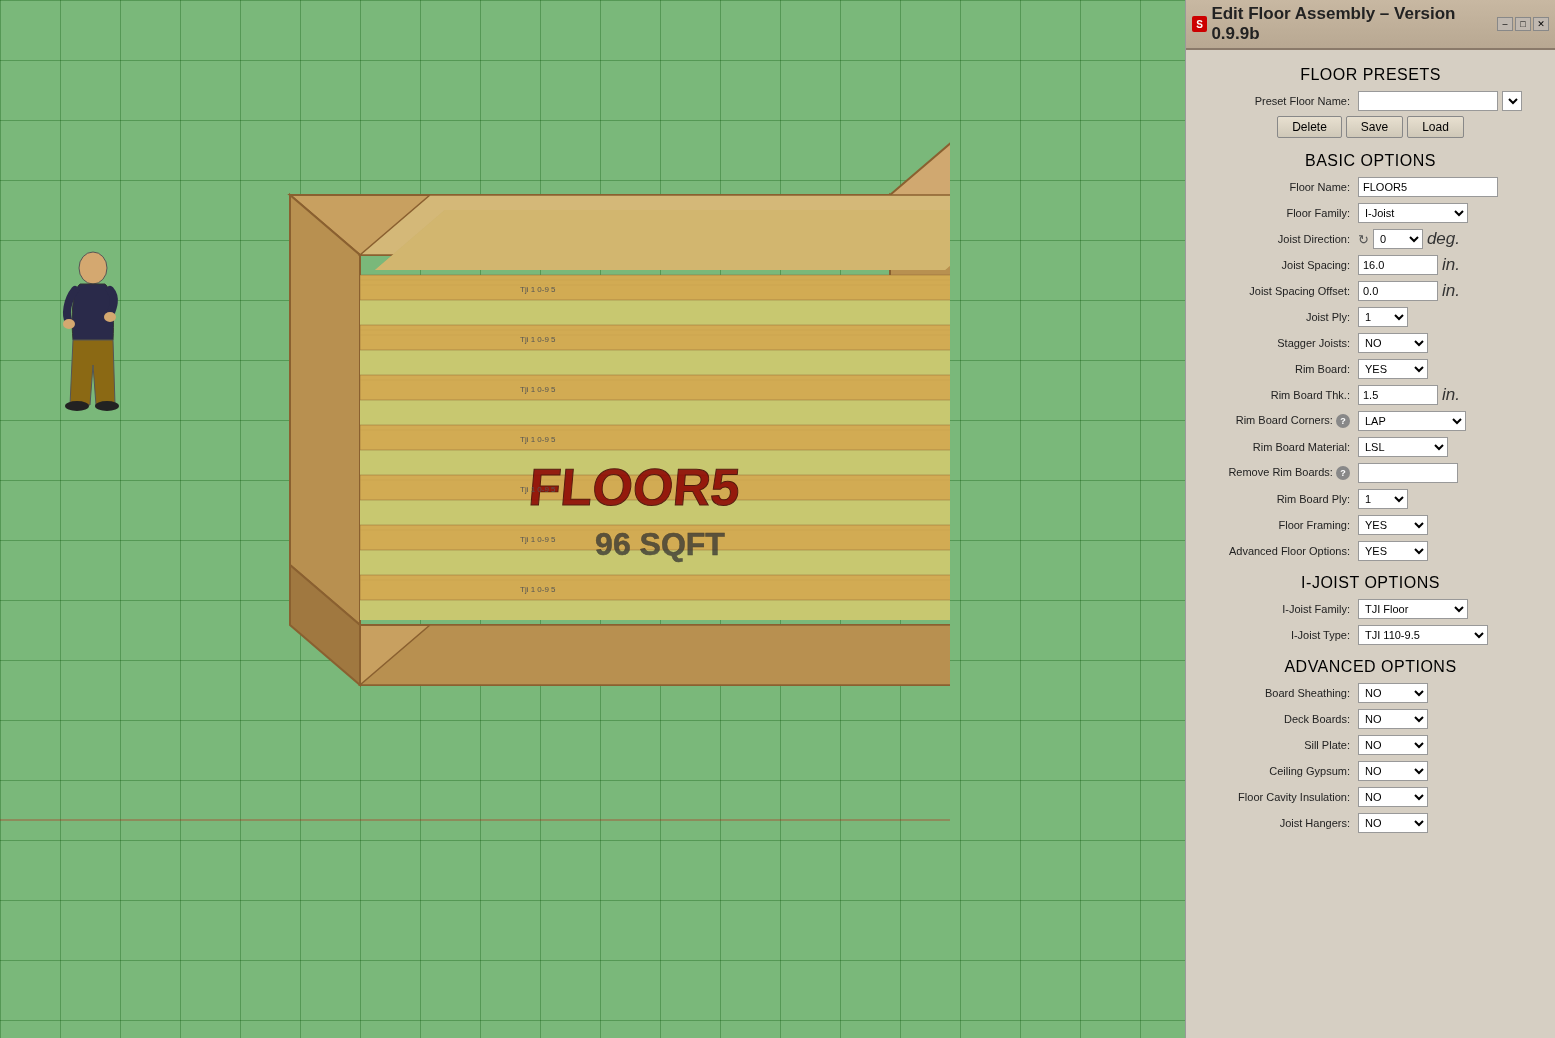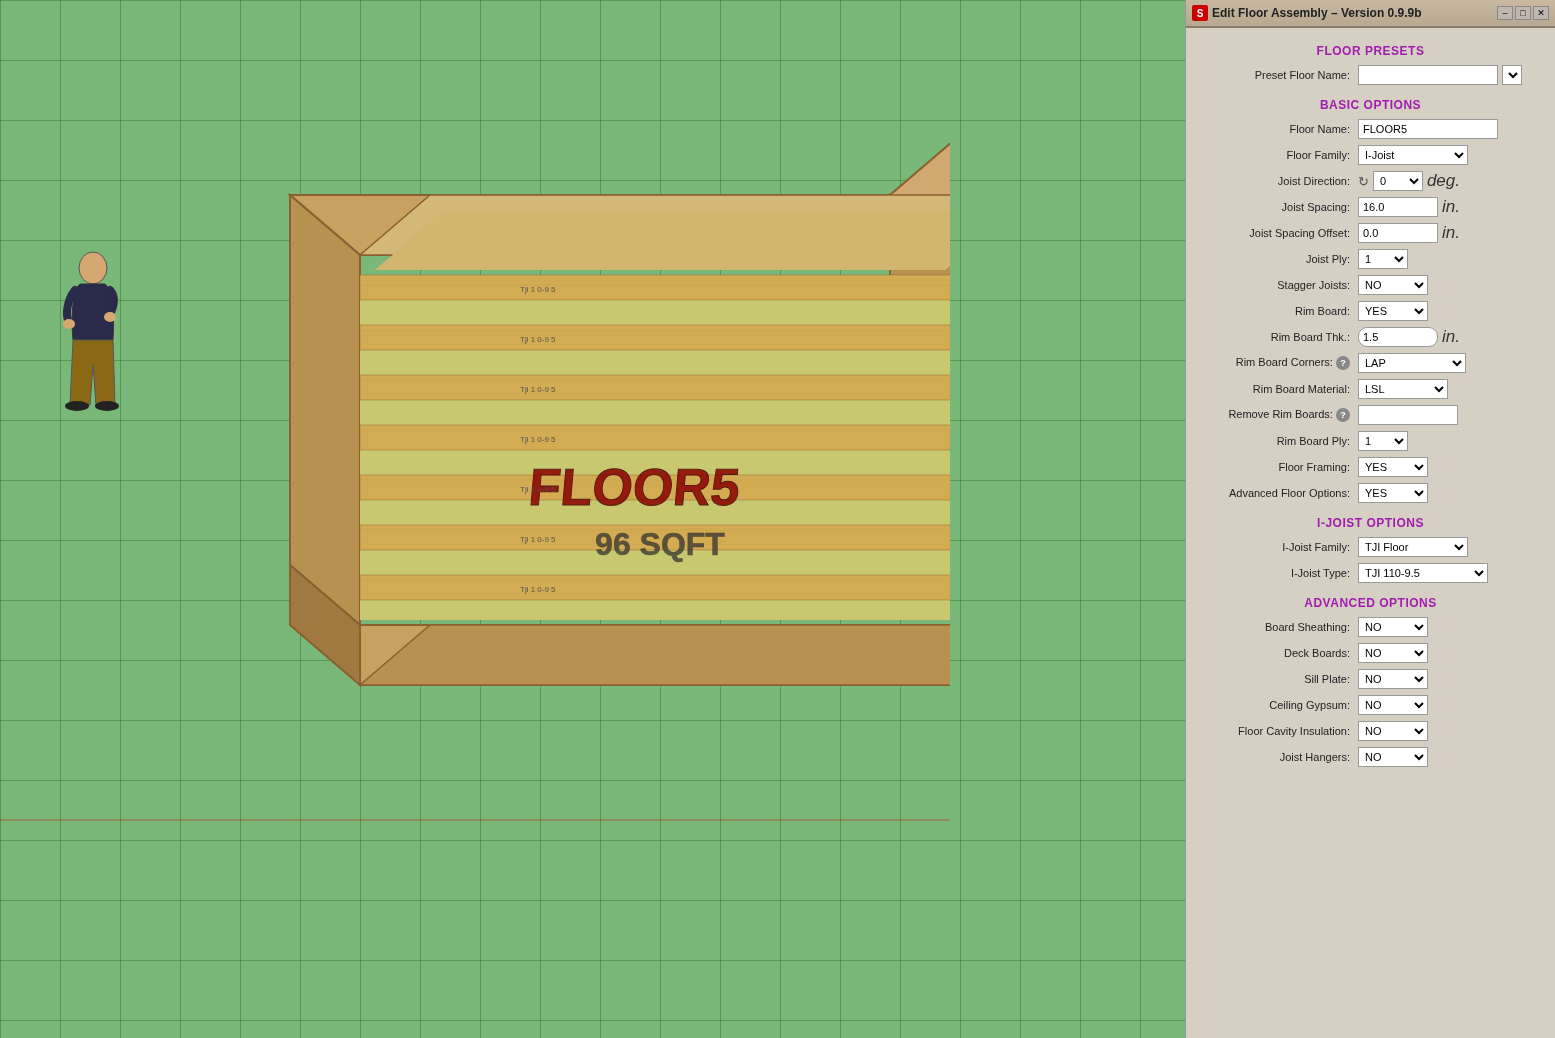"Edit Floor Assembly – Version" .title-text { font-size: 12px -> 17px }
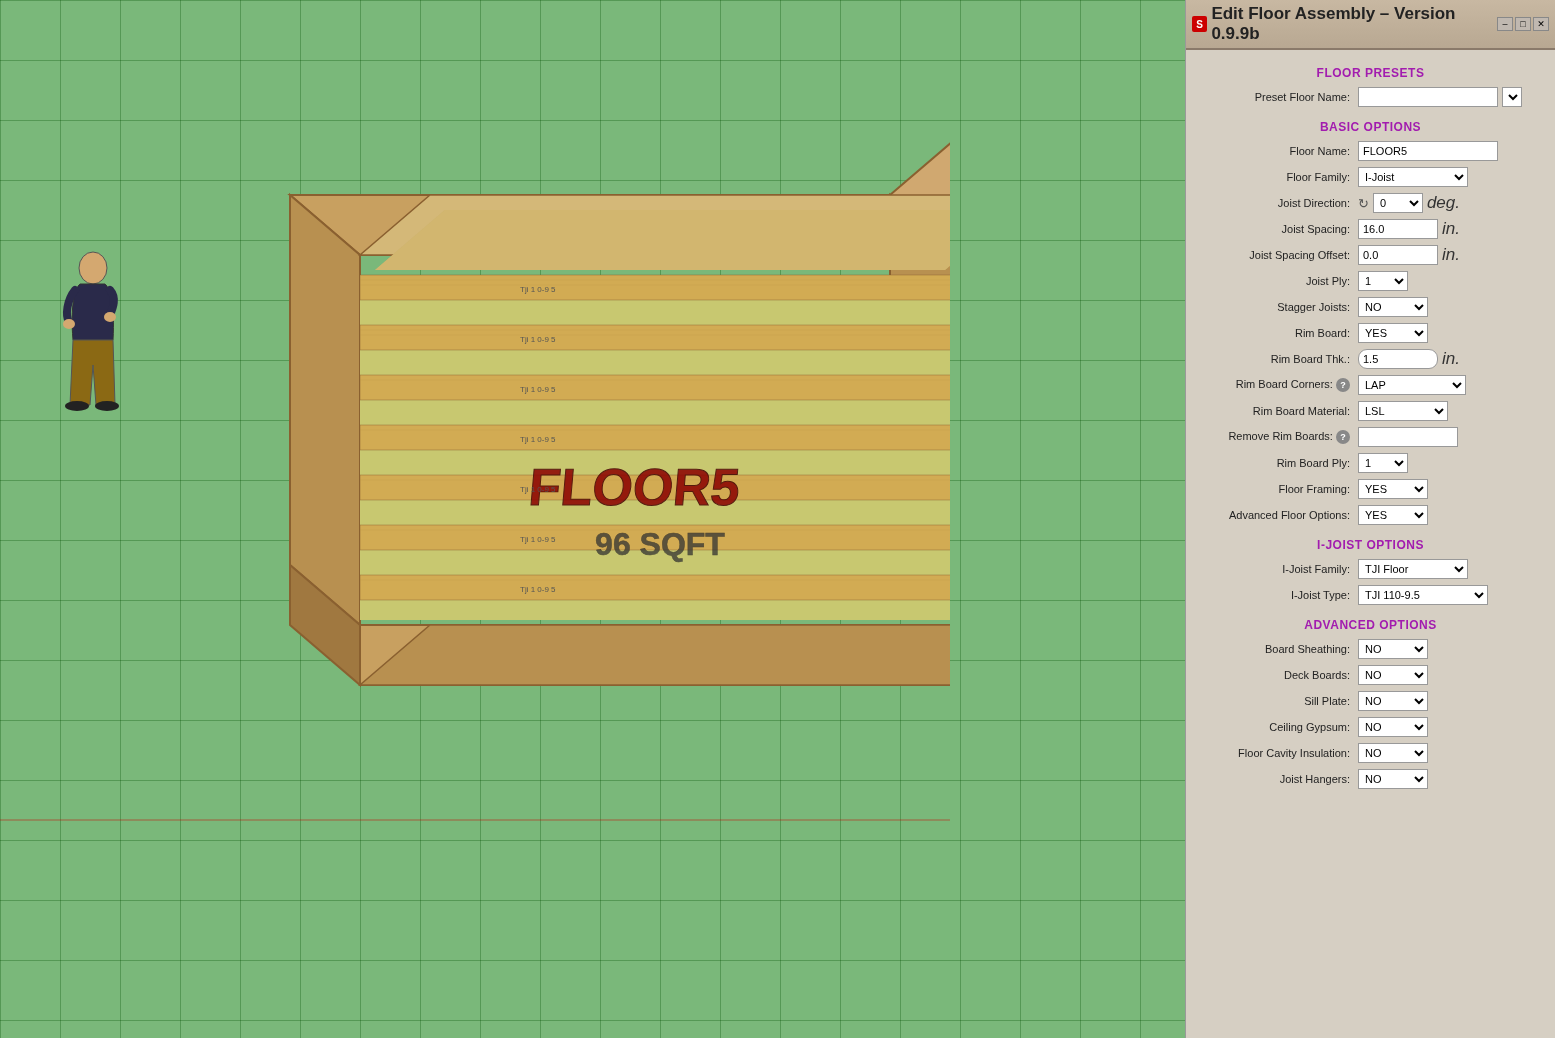"FLOOR PRESETS" .section-header { color: #a21caf -> #000000; font-size: 12px -> 16px; font-weight: bold -> normal }
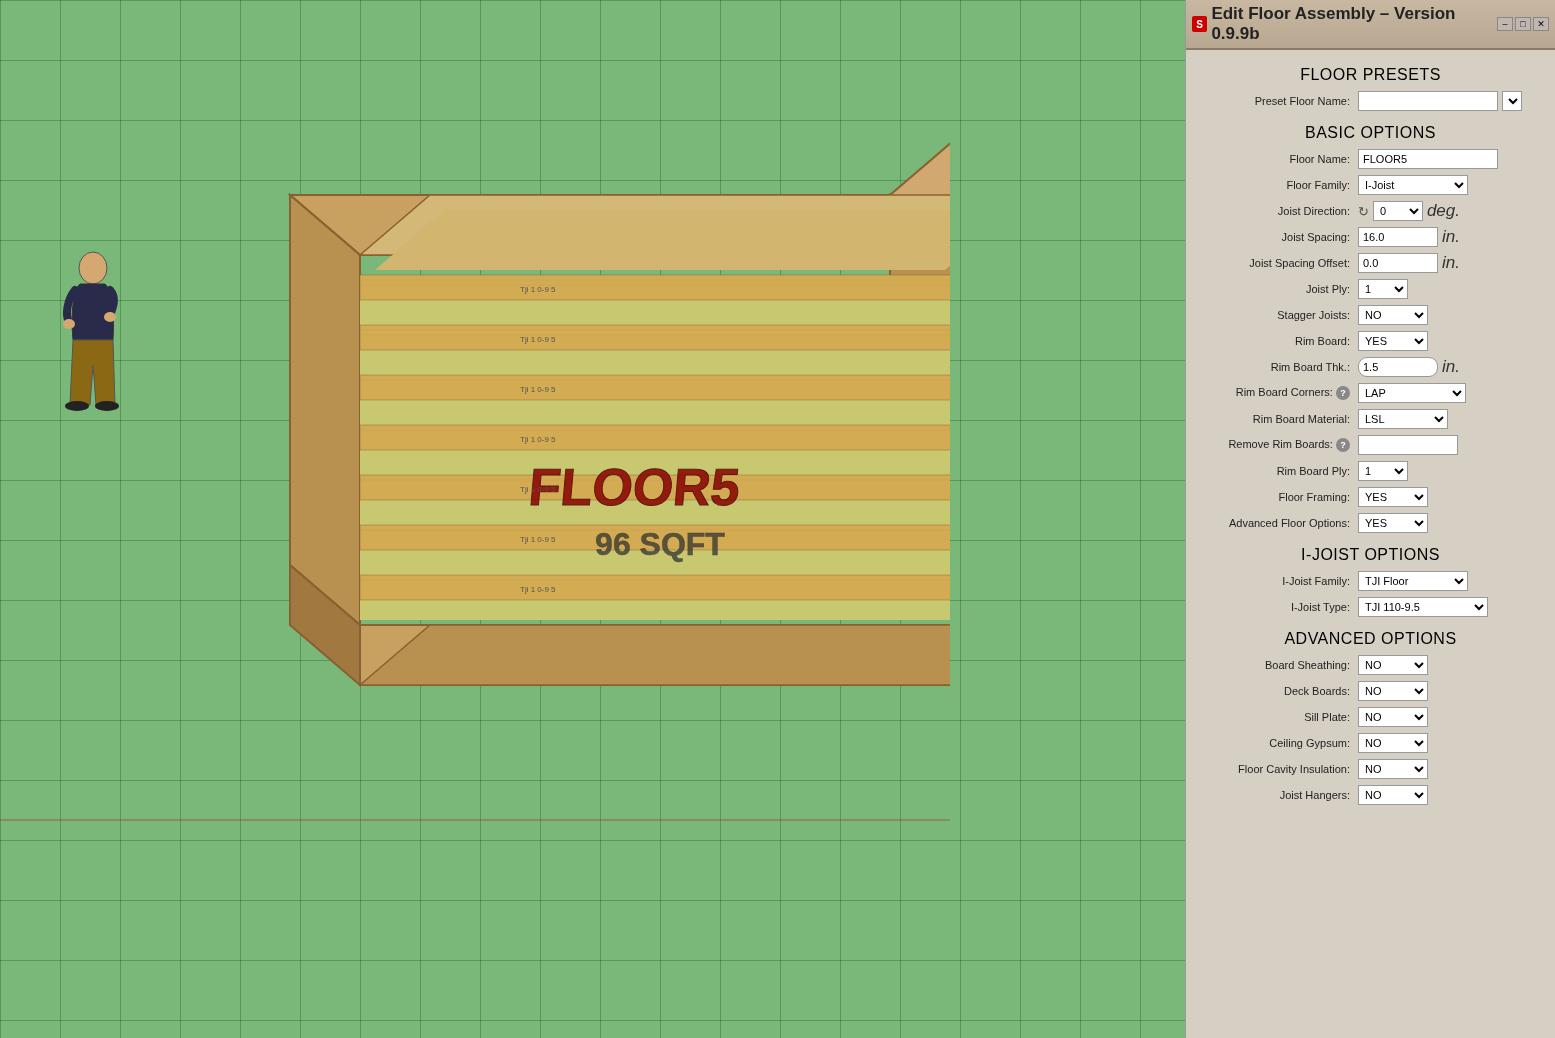"Delete" div.preset-buttons { html: none -> <div> <button>Delete</button> <button>Save</button> <button>Load</button> </div> }
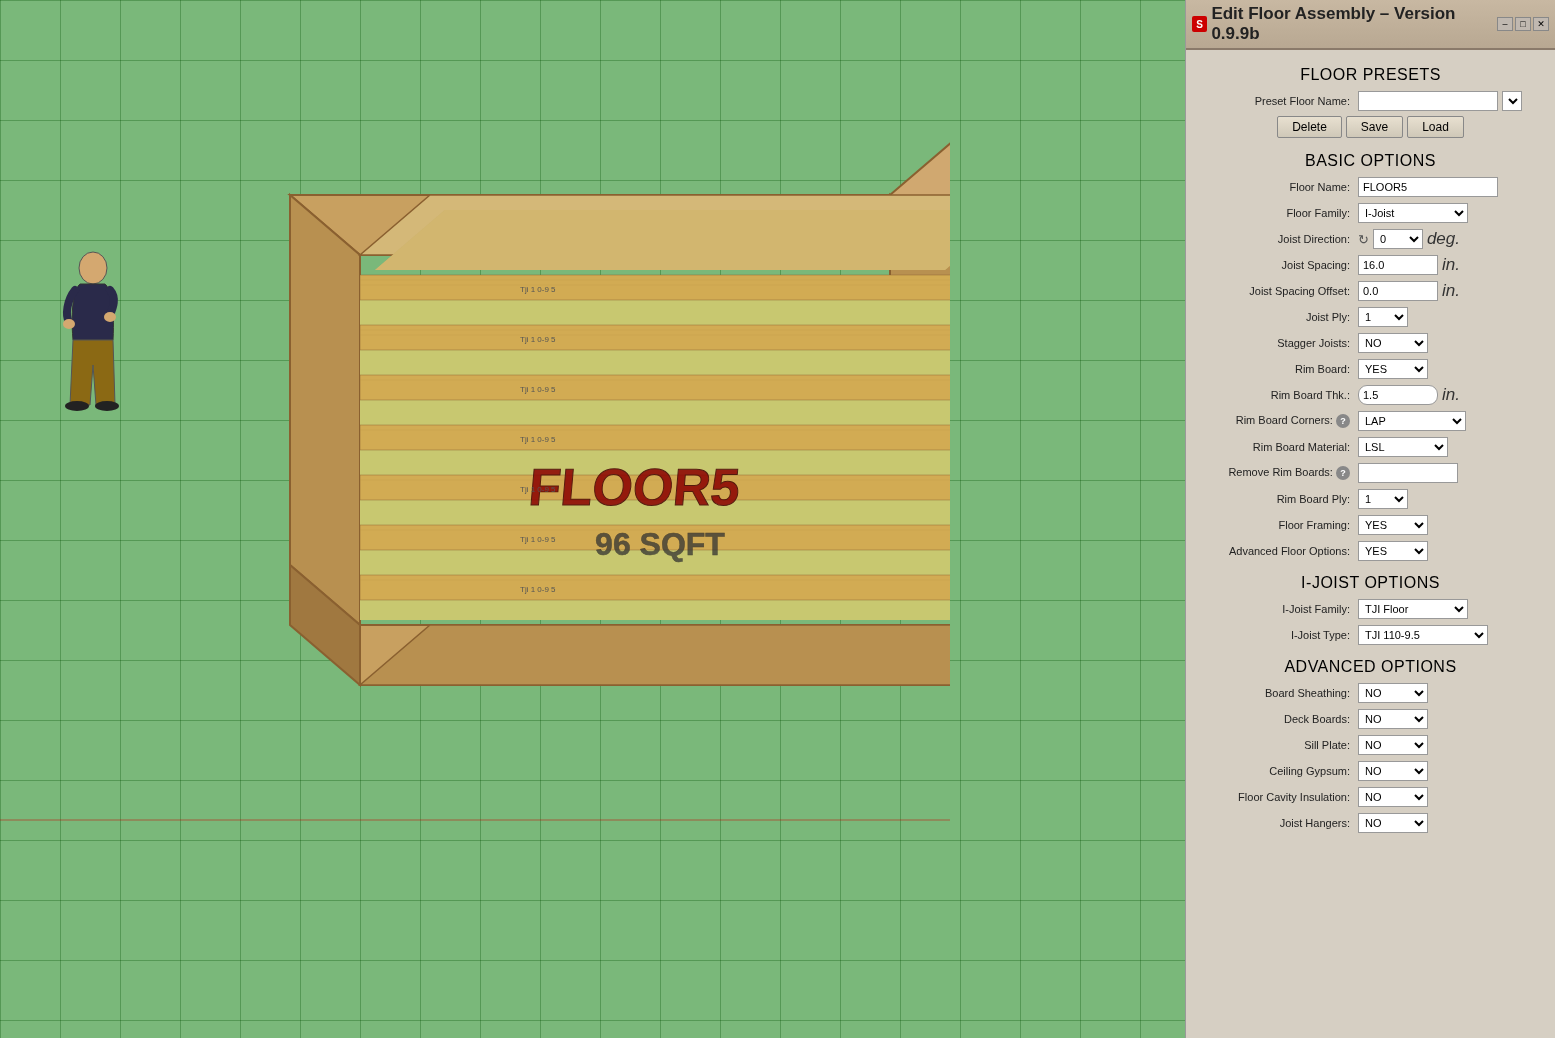"1.5" input { border-radius: 9px -> none }
